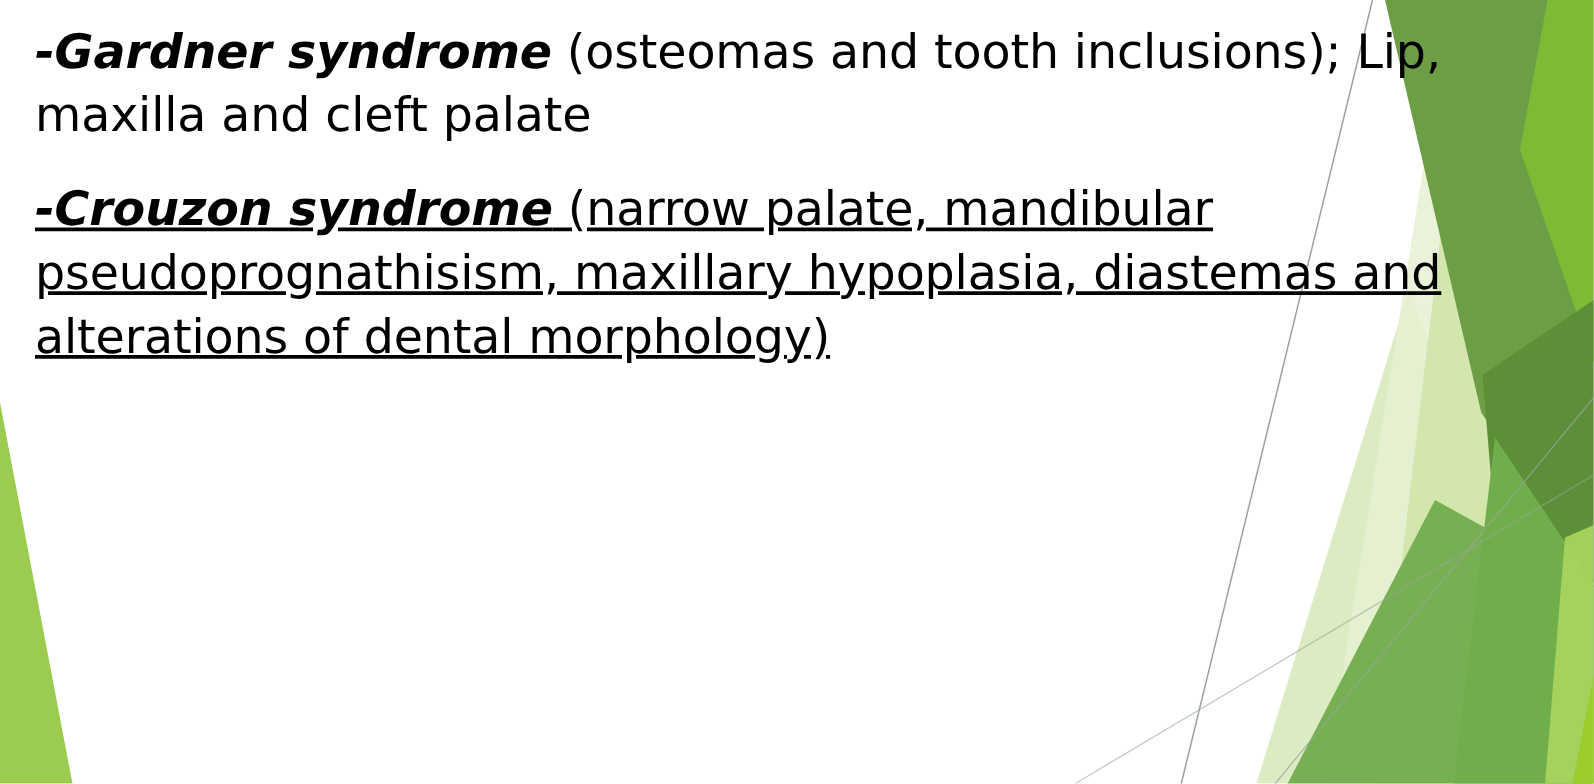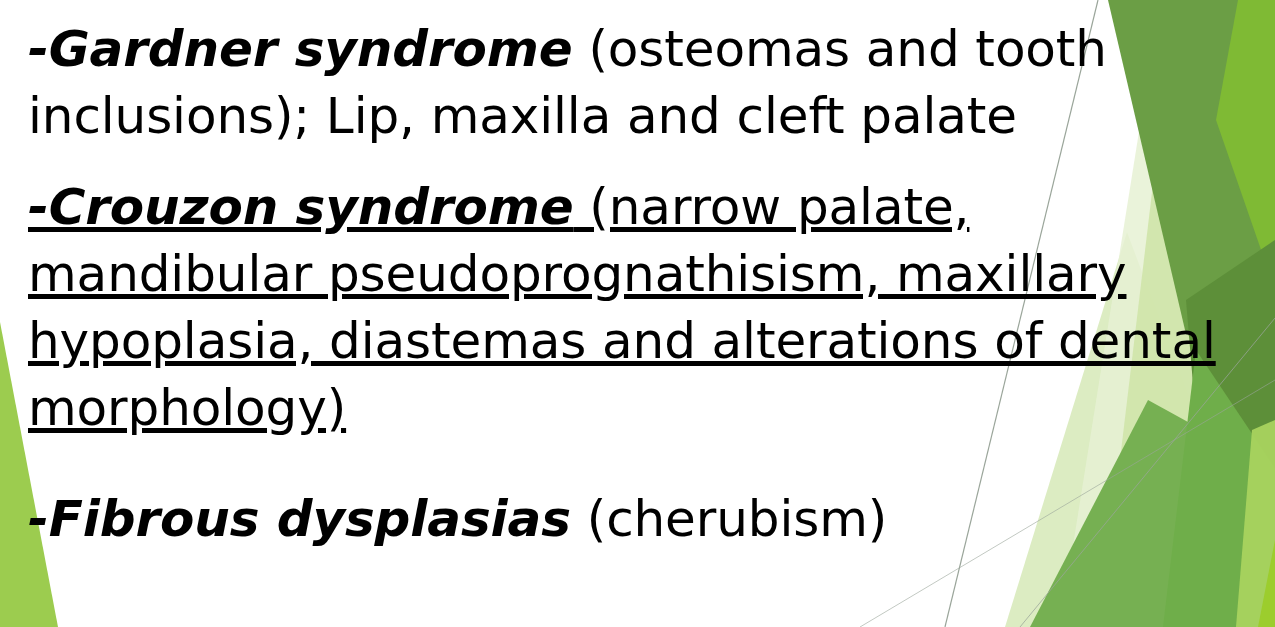"-Gardner syndrome (osteomas and tooth" .para { font-size: 50px -> 38px }
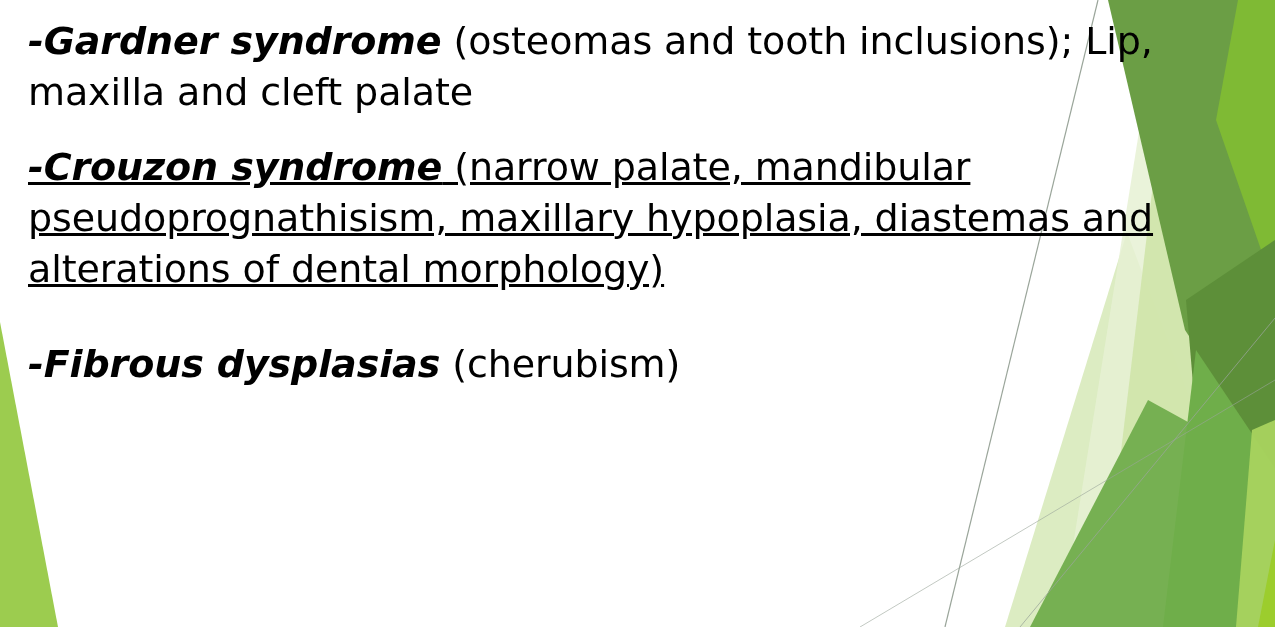"-Fibrous dysplasias (cherubism)" p.para { html: <p> <span>-Fibrous dysplasias</span><span> (cherubism)</span> </p> -> none }
